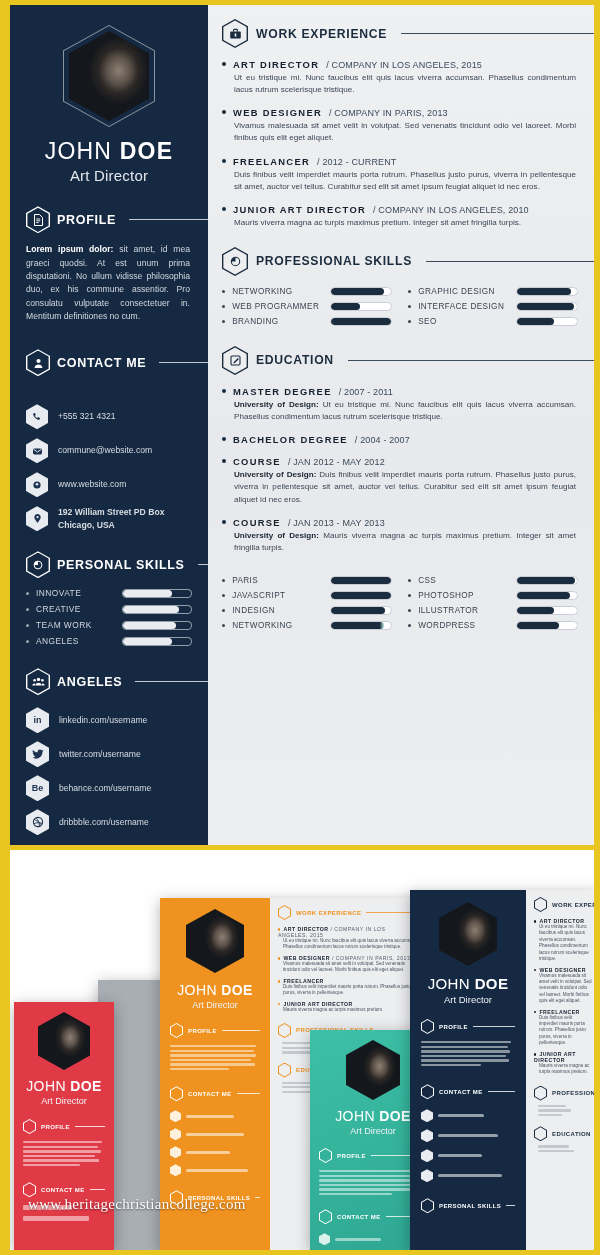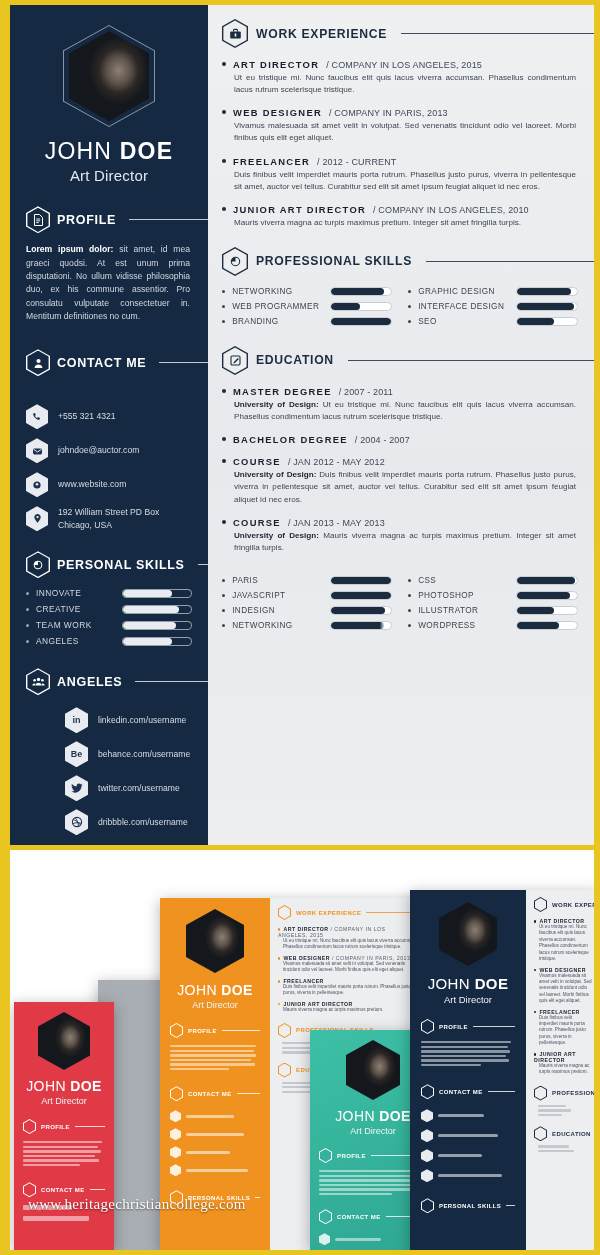"johndoe@auctor.com" span.contact-text { text: johndoe@auctor.com -> commune@website.com }
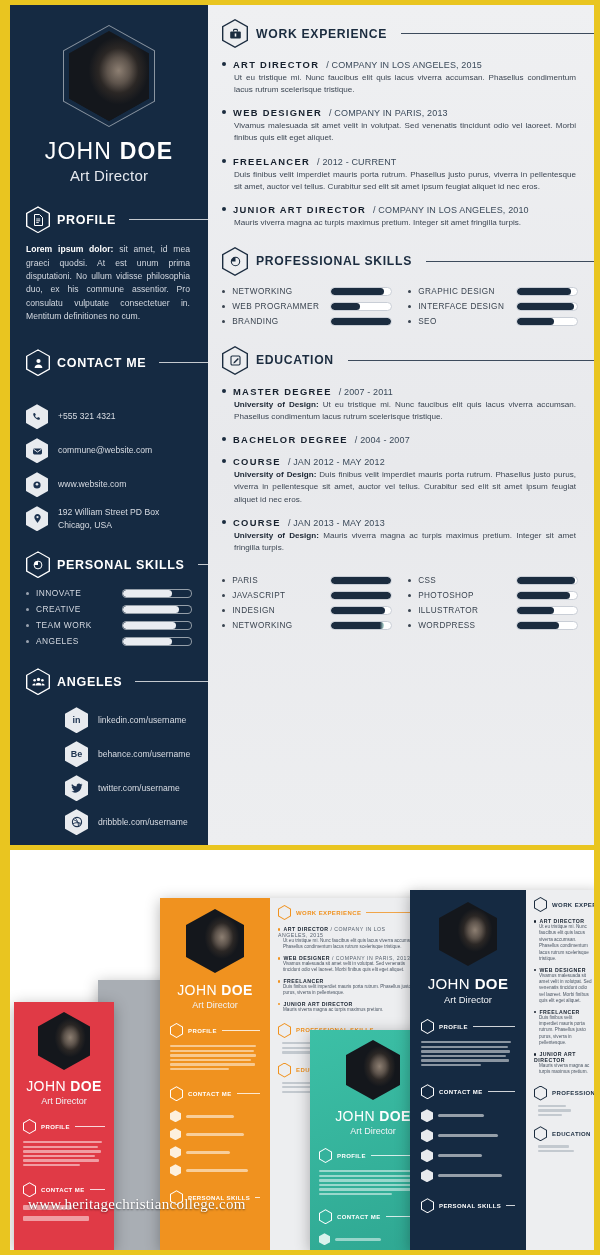"192 William Street PD Box" span.contact-text { font-weight: none -> bold }
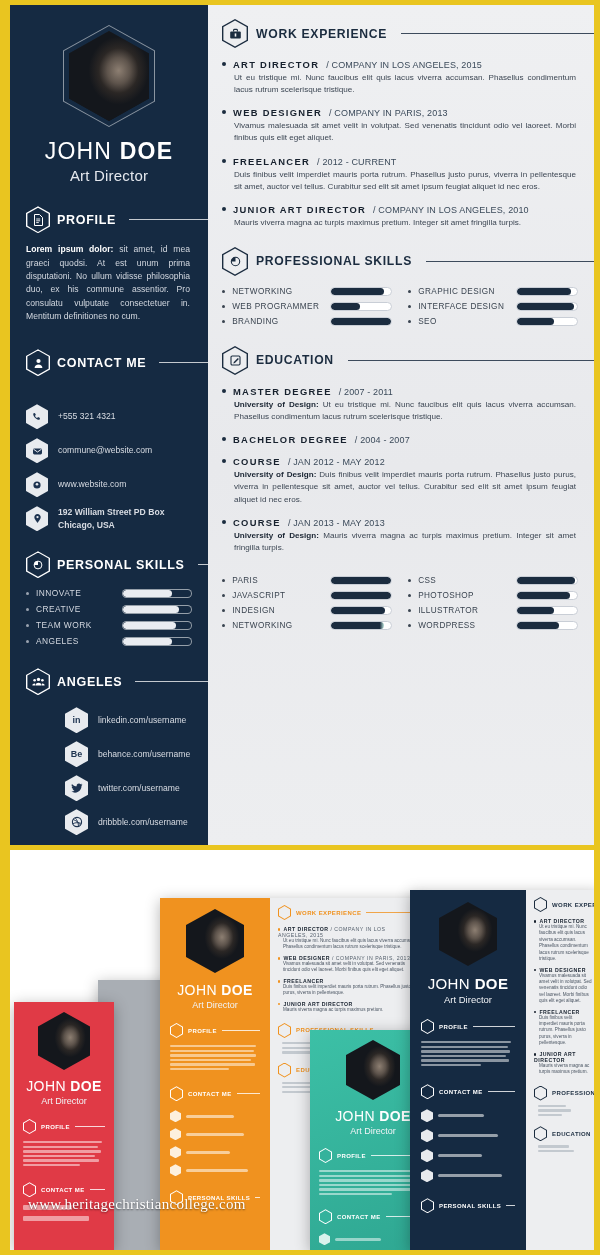"in" div { margin-left: 39px -> none }
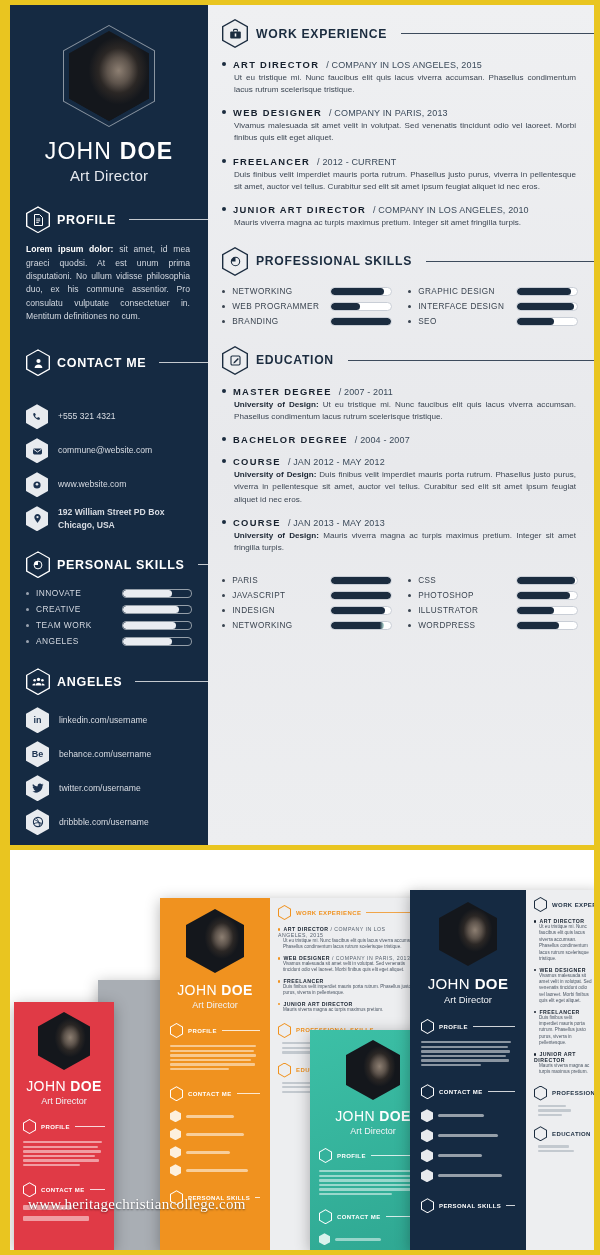"Be" div.social-row { order: before "twitter.com/username" -> after "twitter.com/username" }
